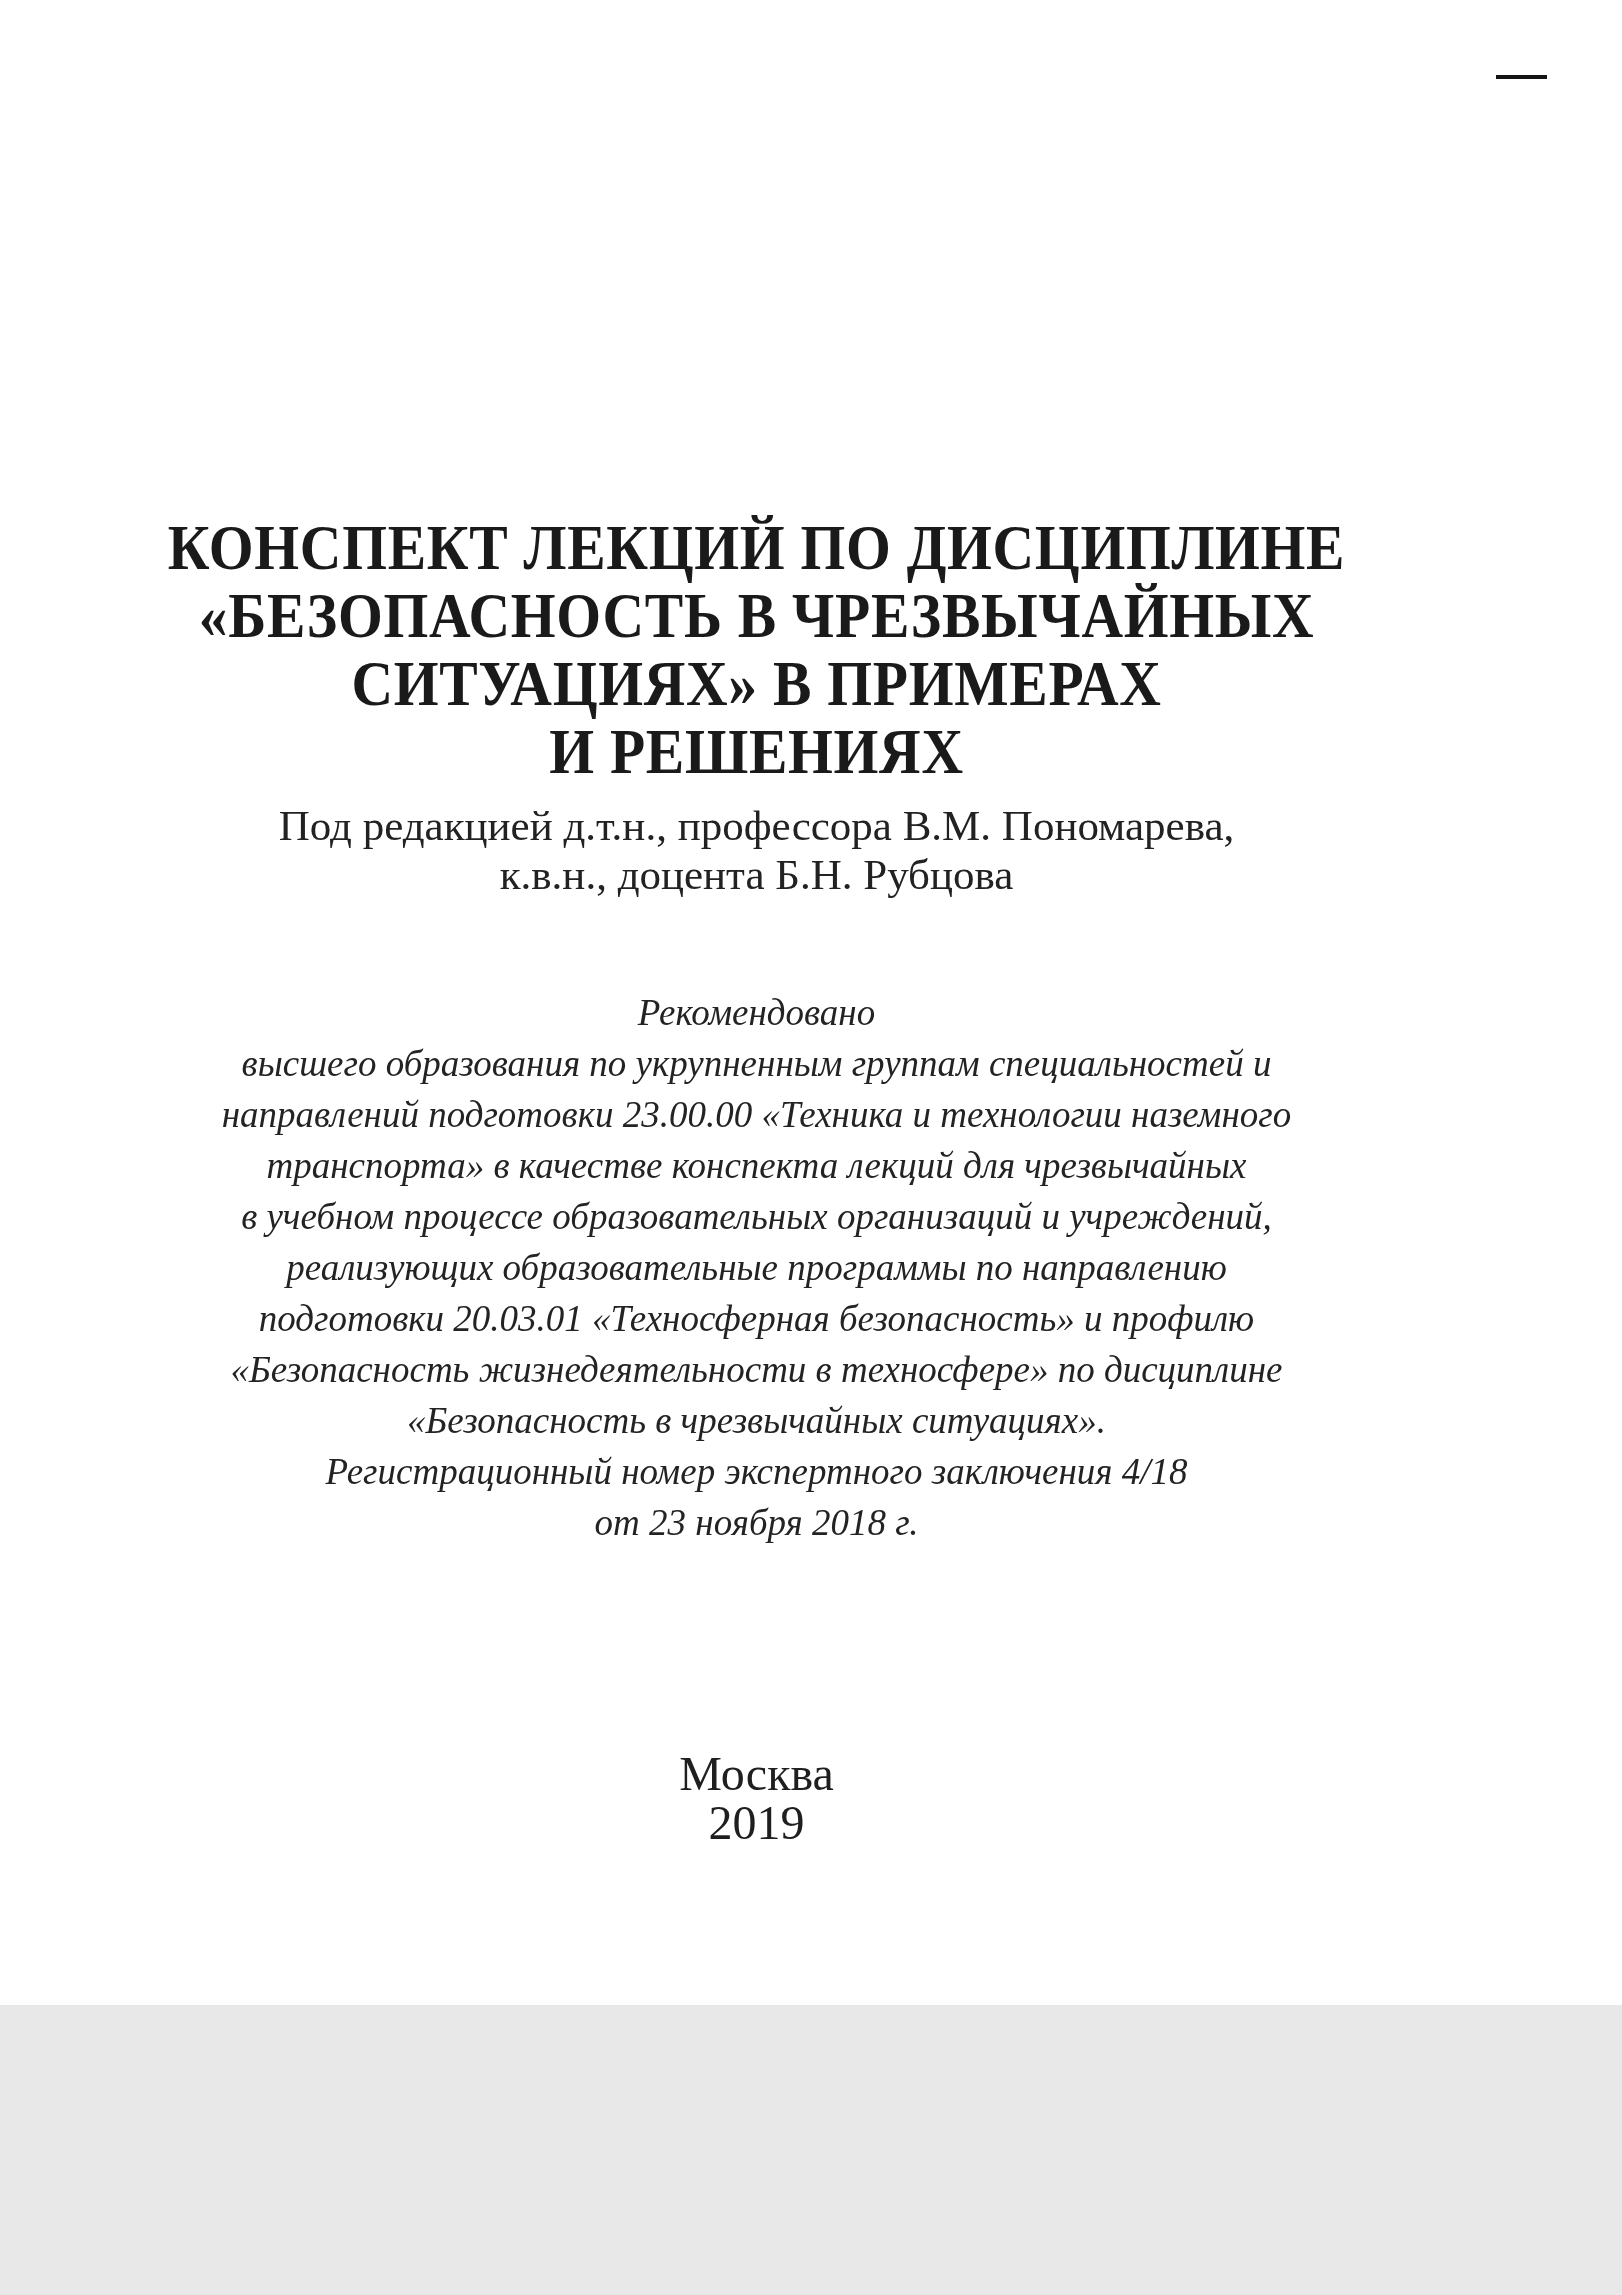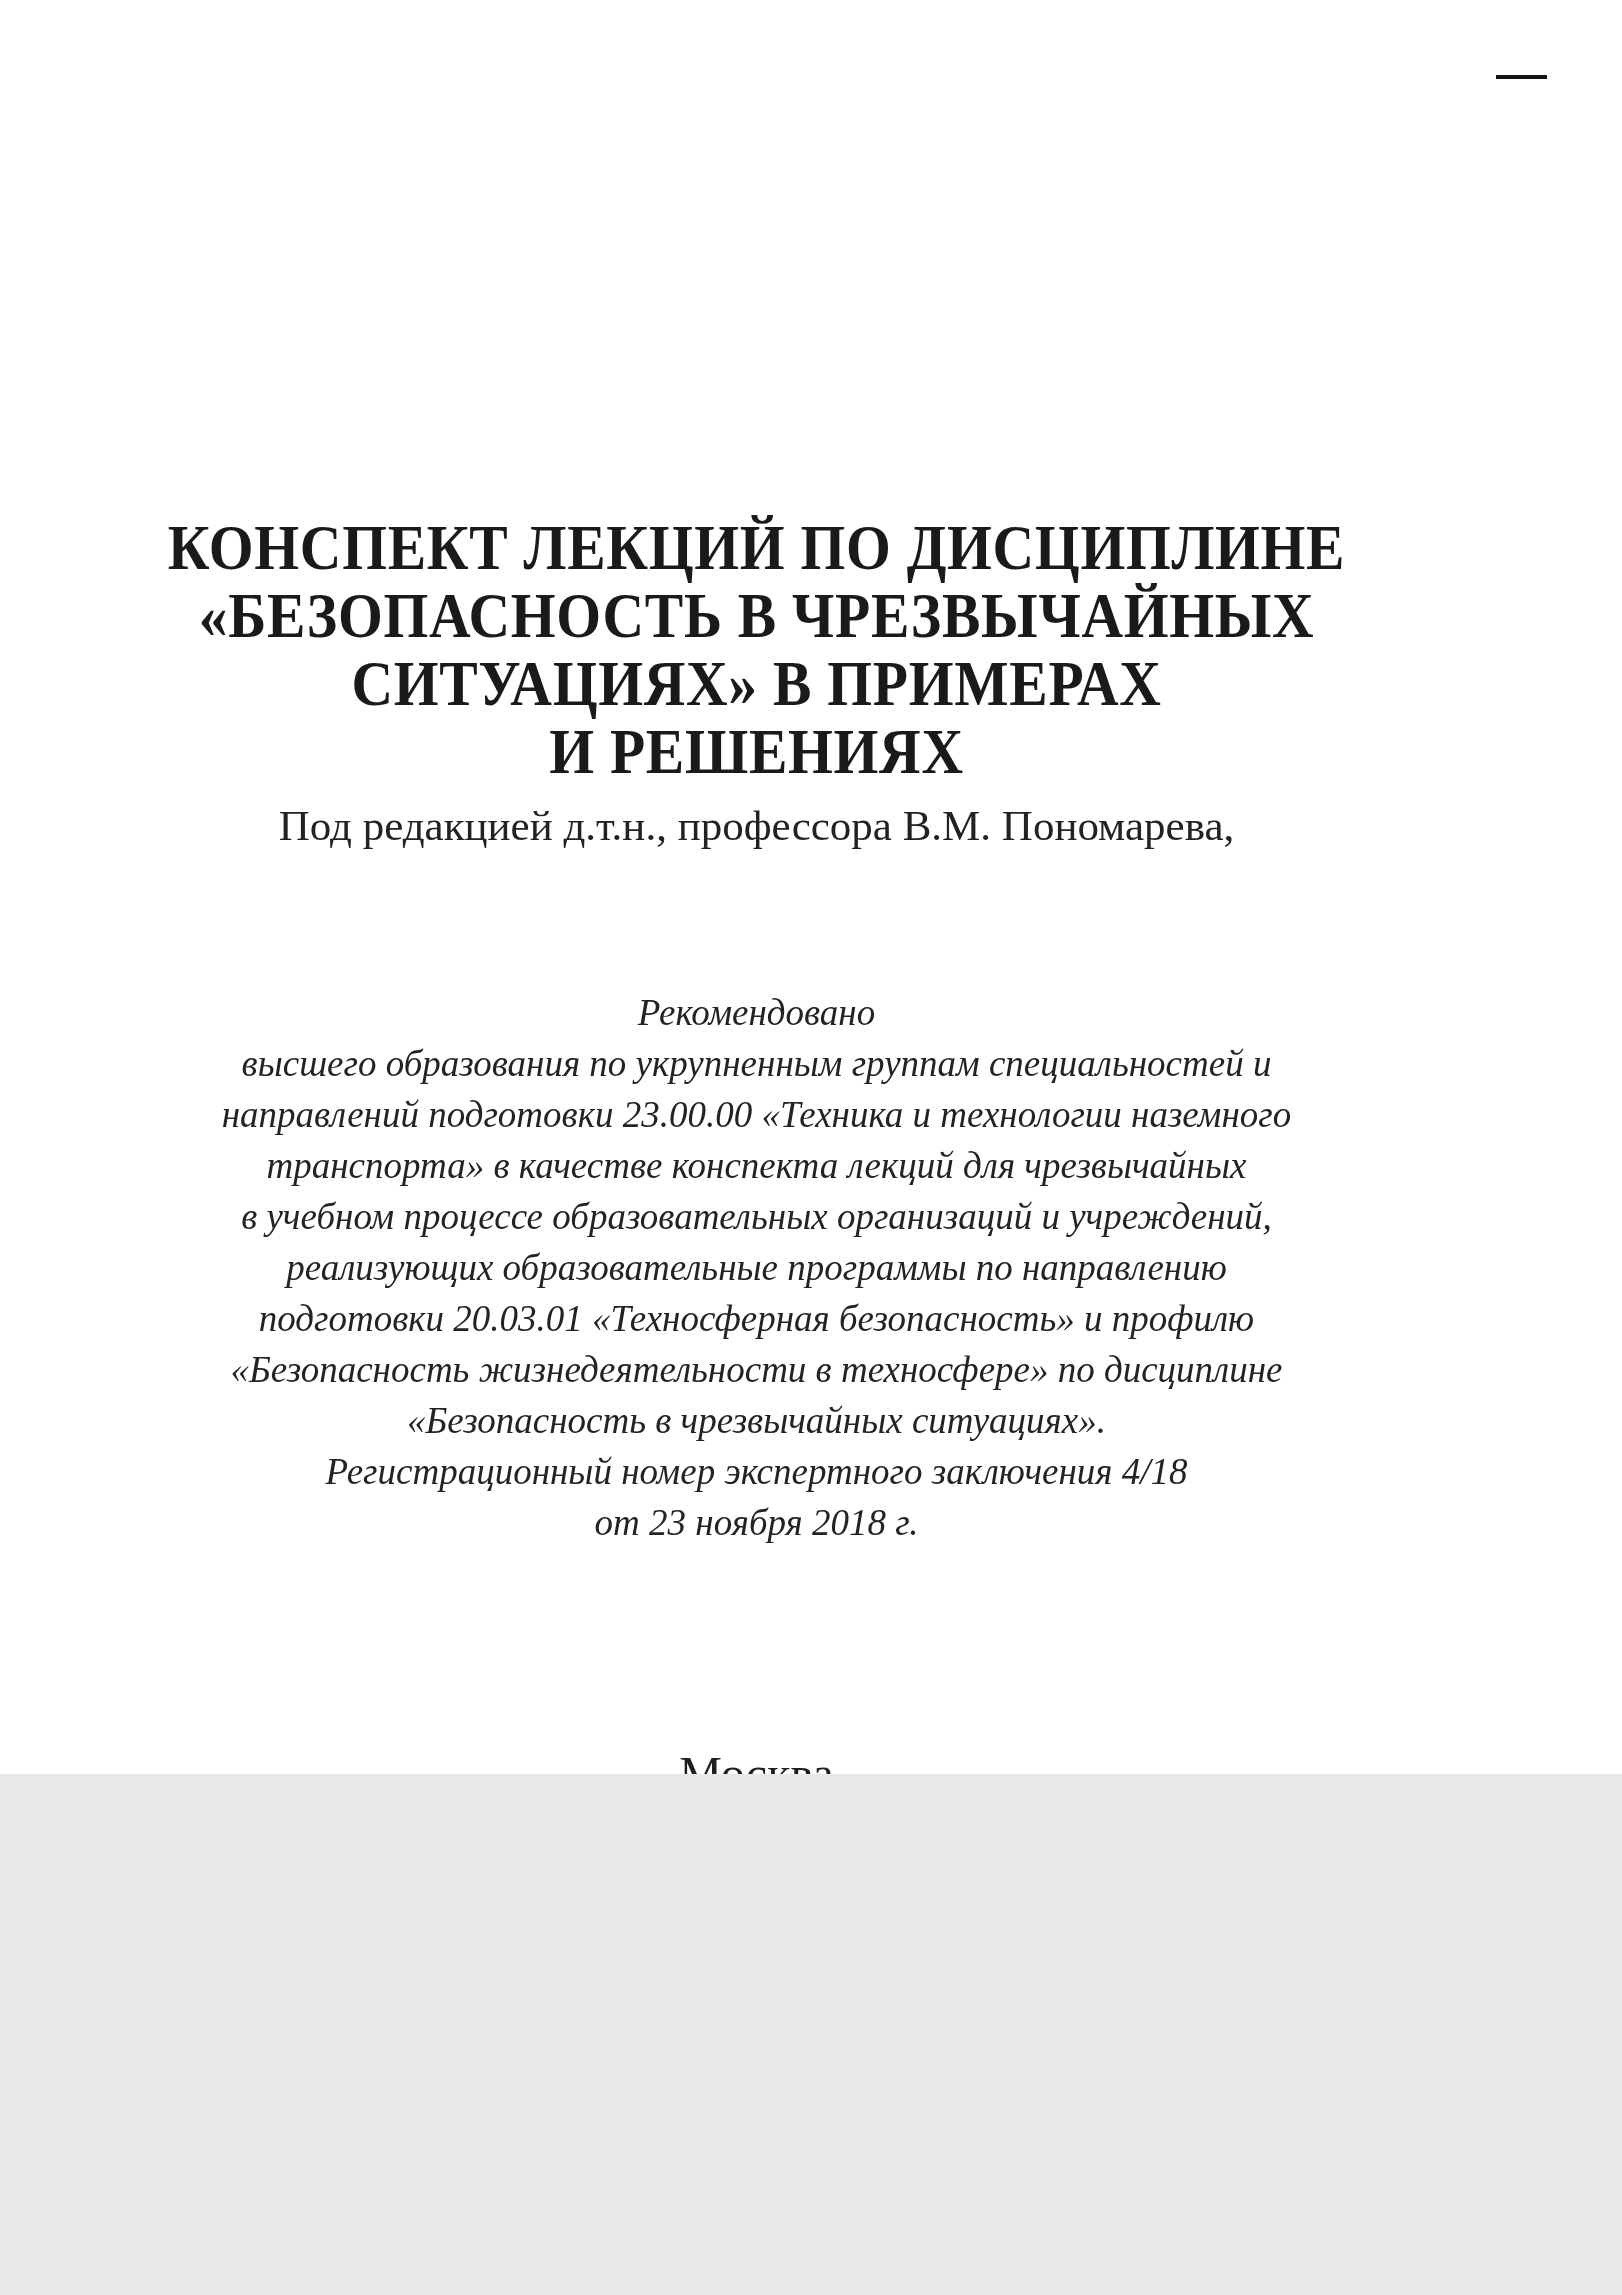"КОНСПЕКТ ЛЕКЦИЙ ПО ДИСЦИПЛИНЕ" .page { height: 1774px -> 2005px }
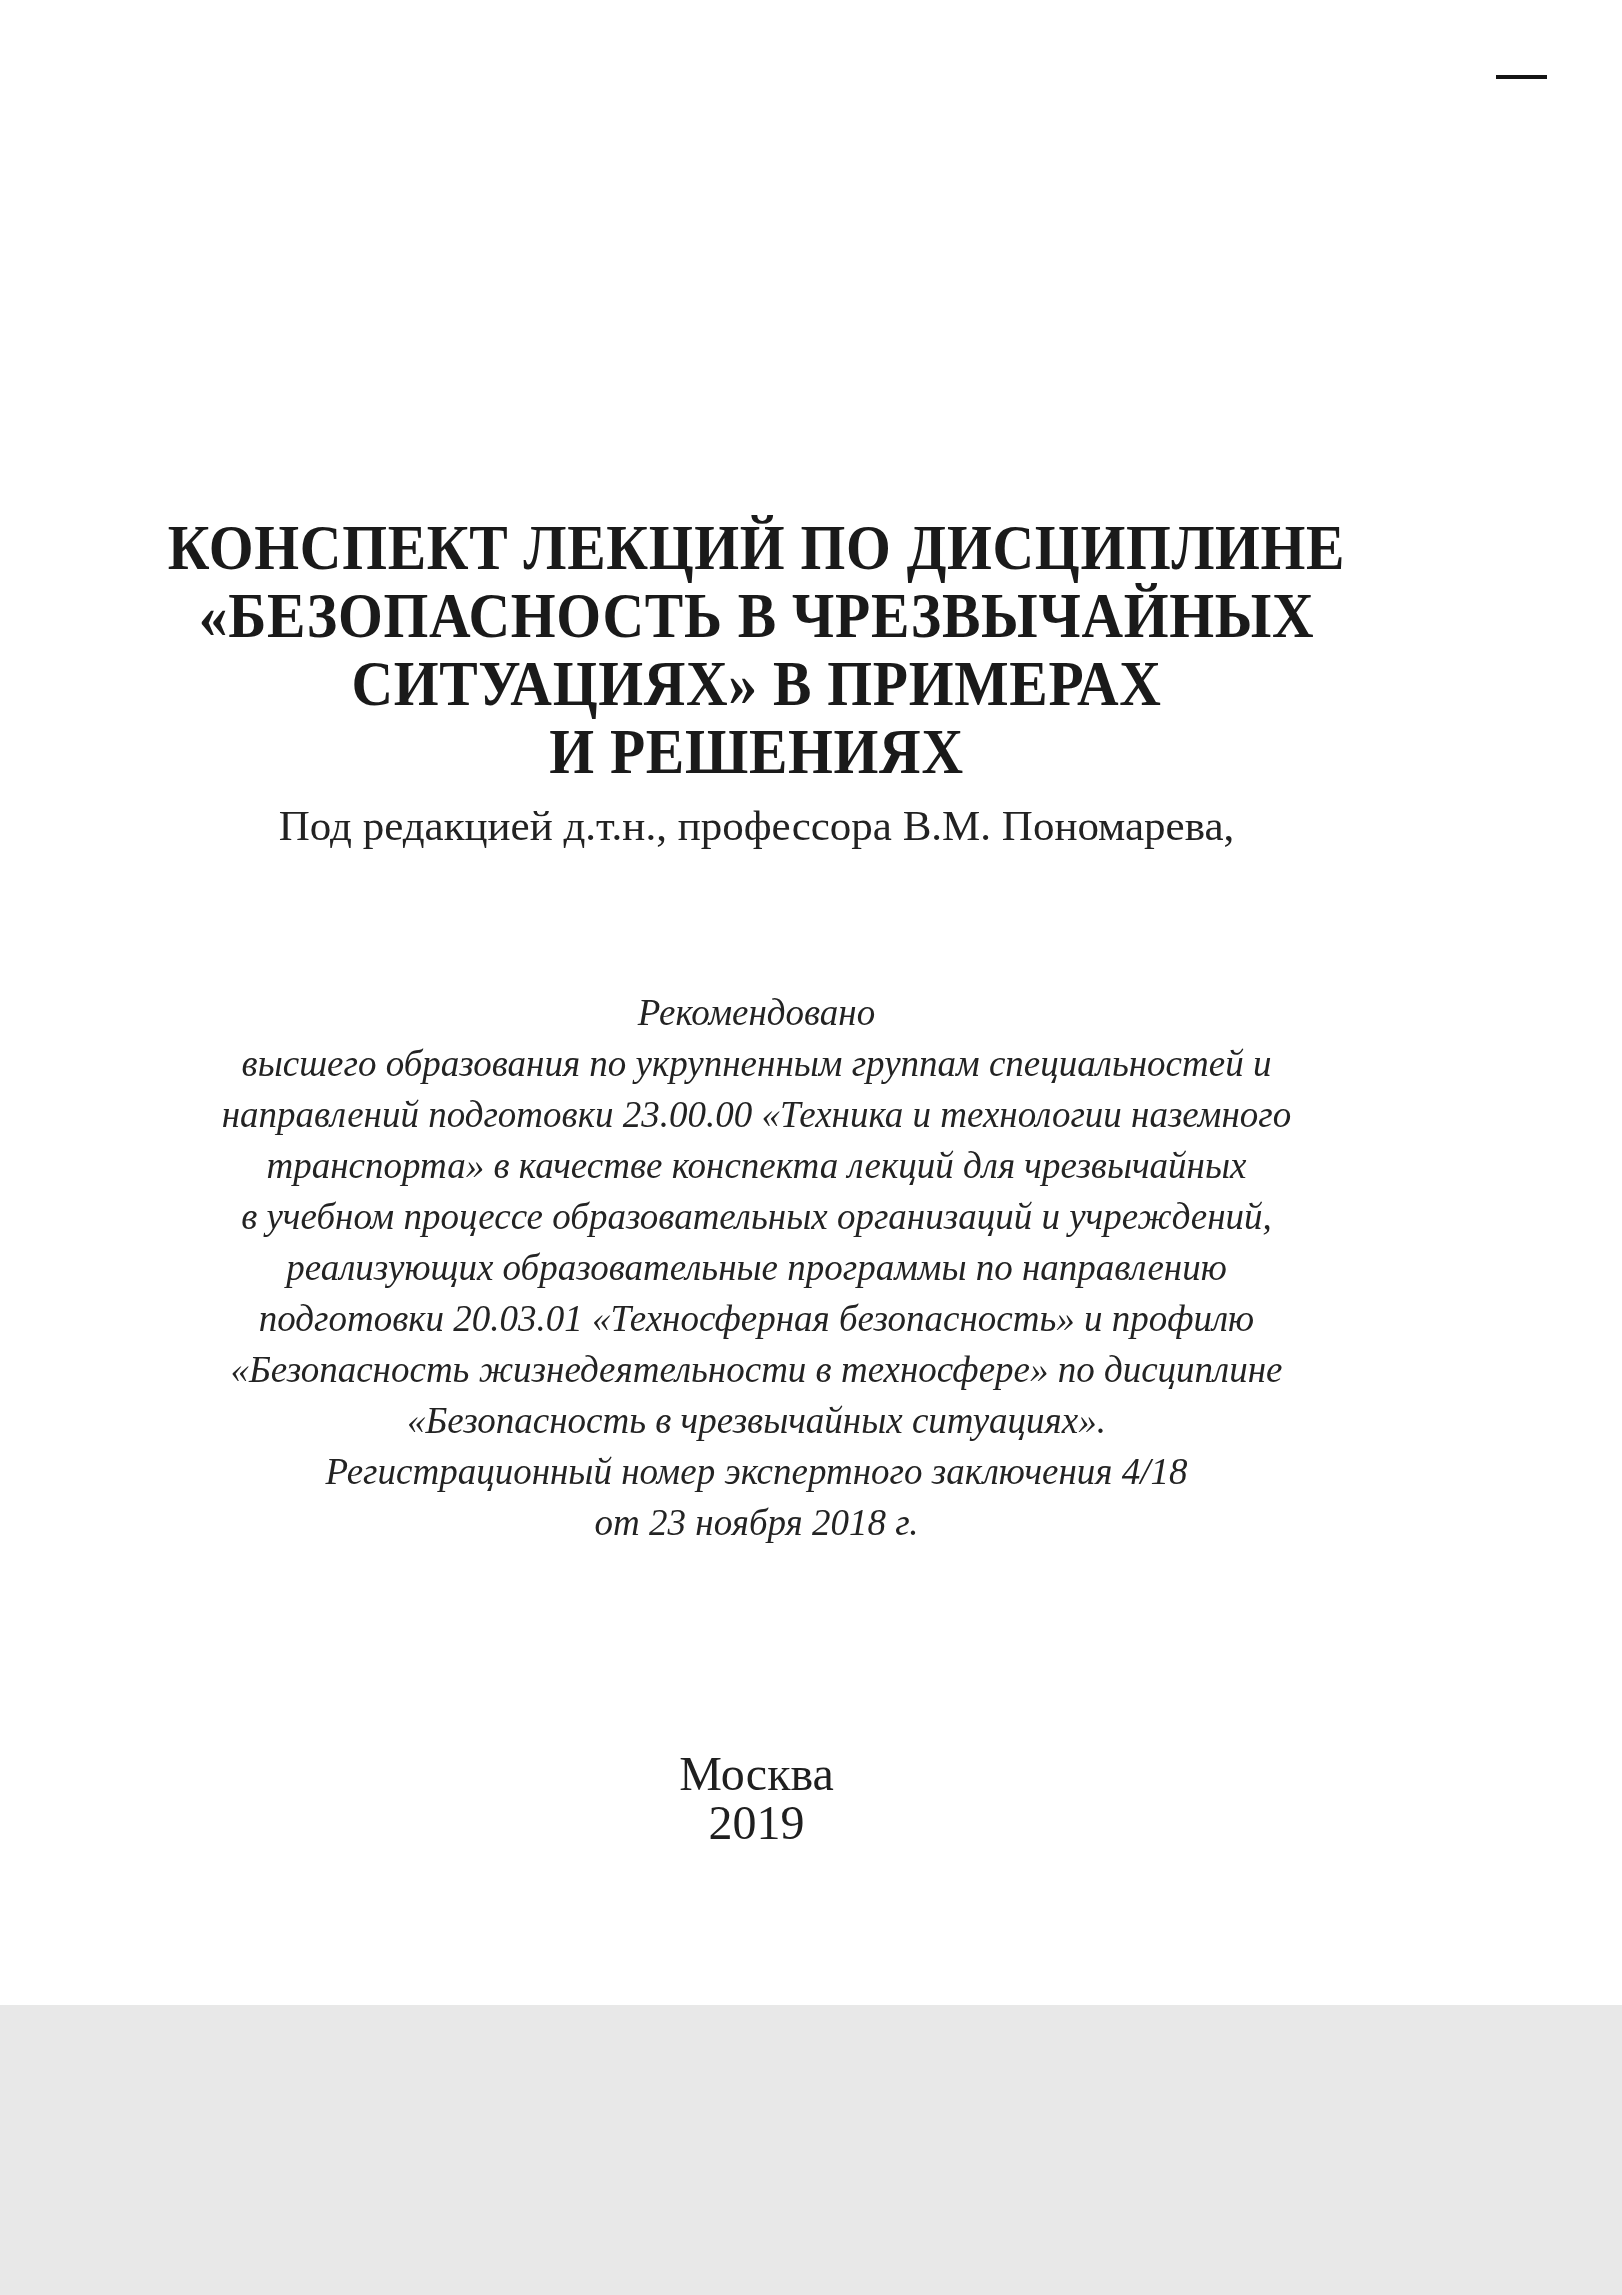"к.в.н., доцента Б.Н. Рубцова" div { html: none -> <div>к.в.н., доцента Б.Н. Рубцова</div> }
